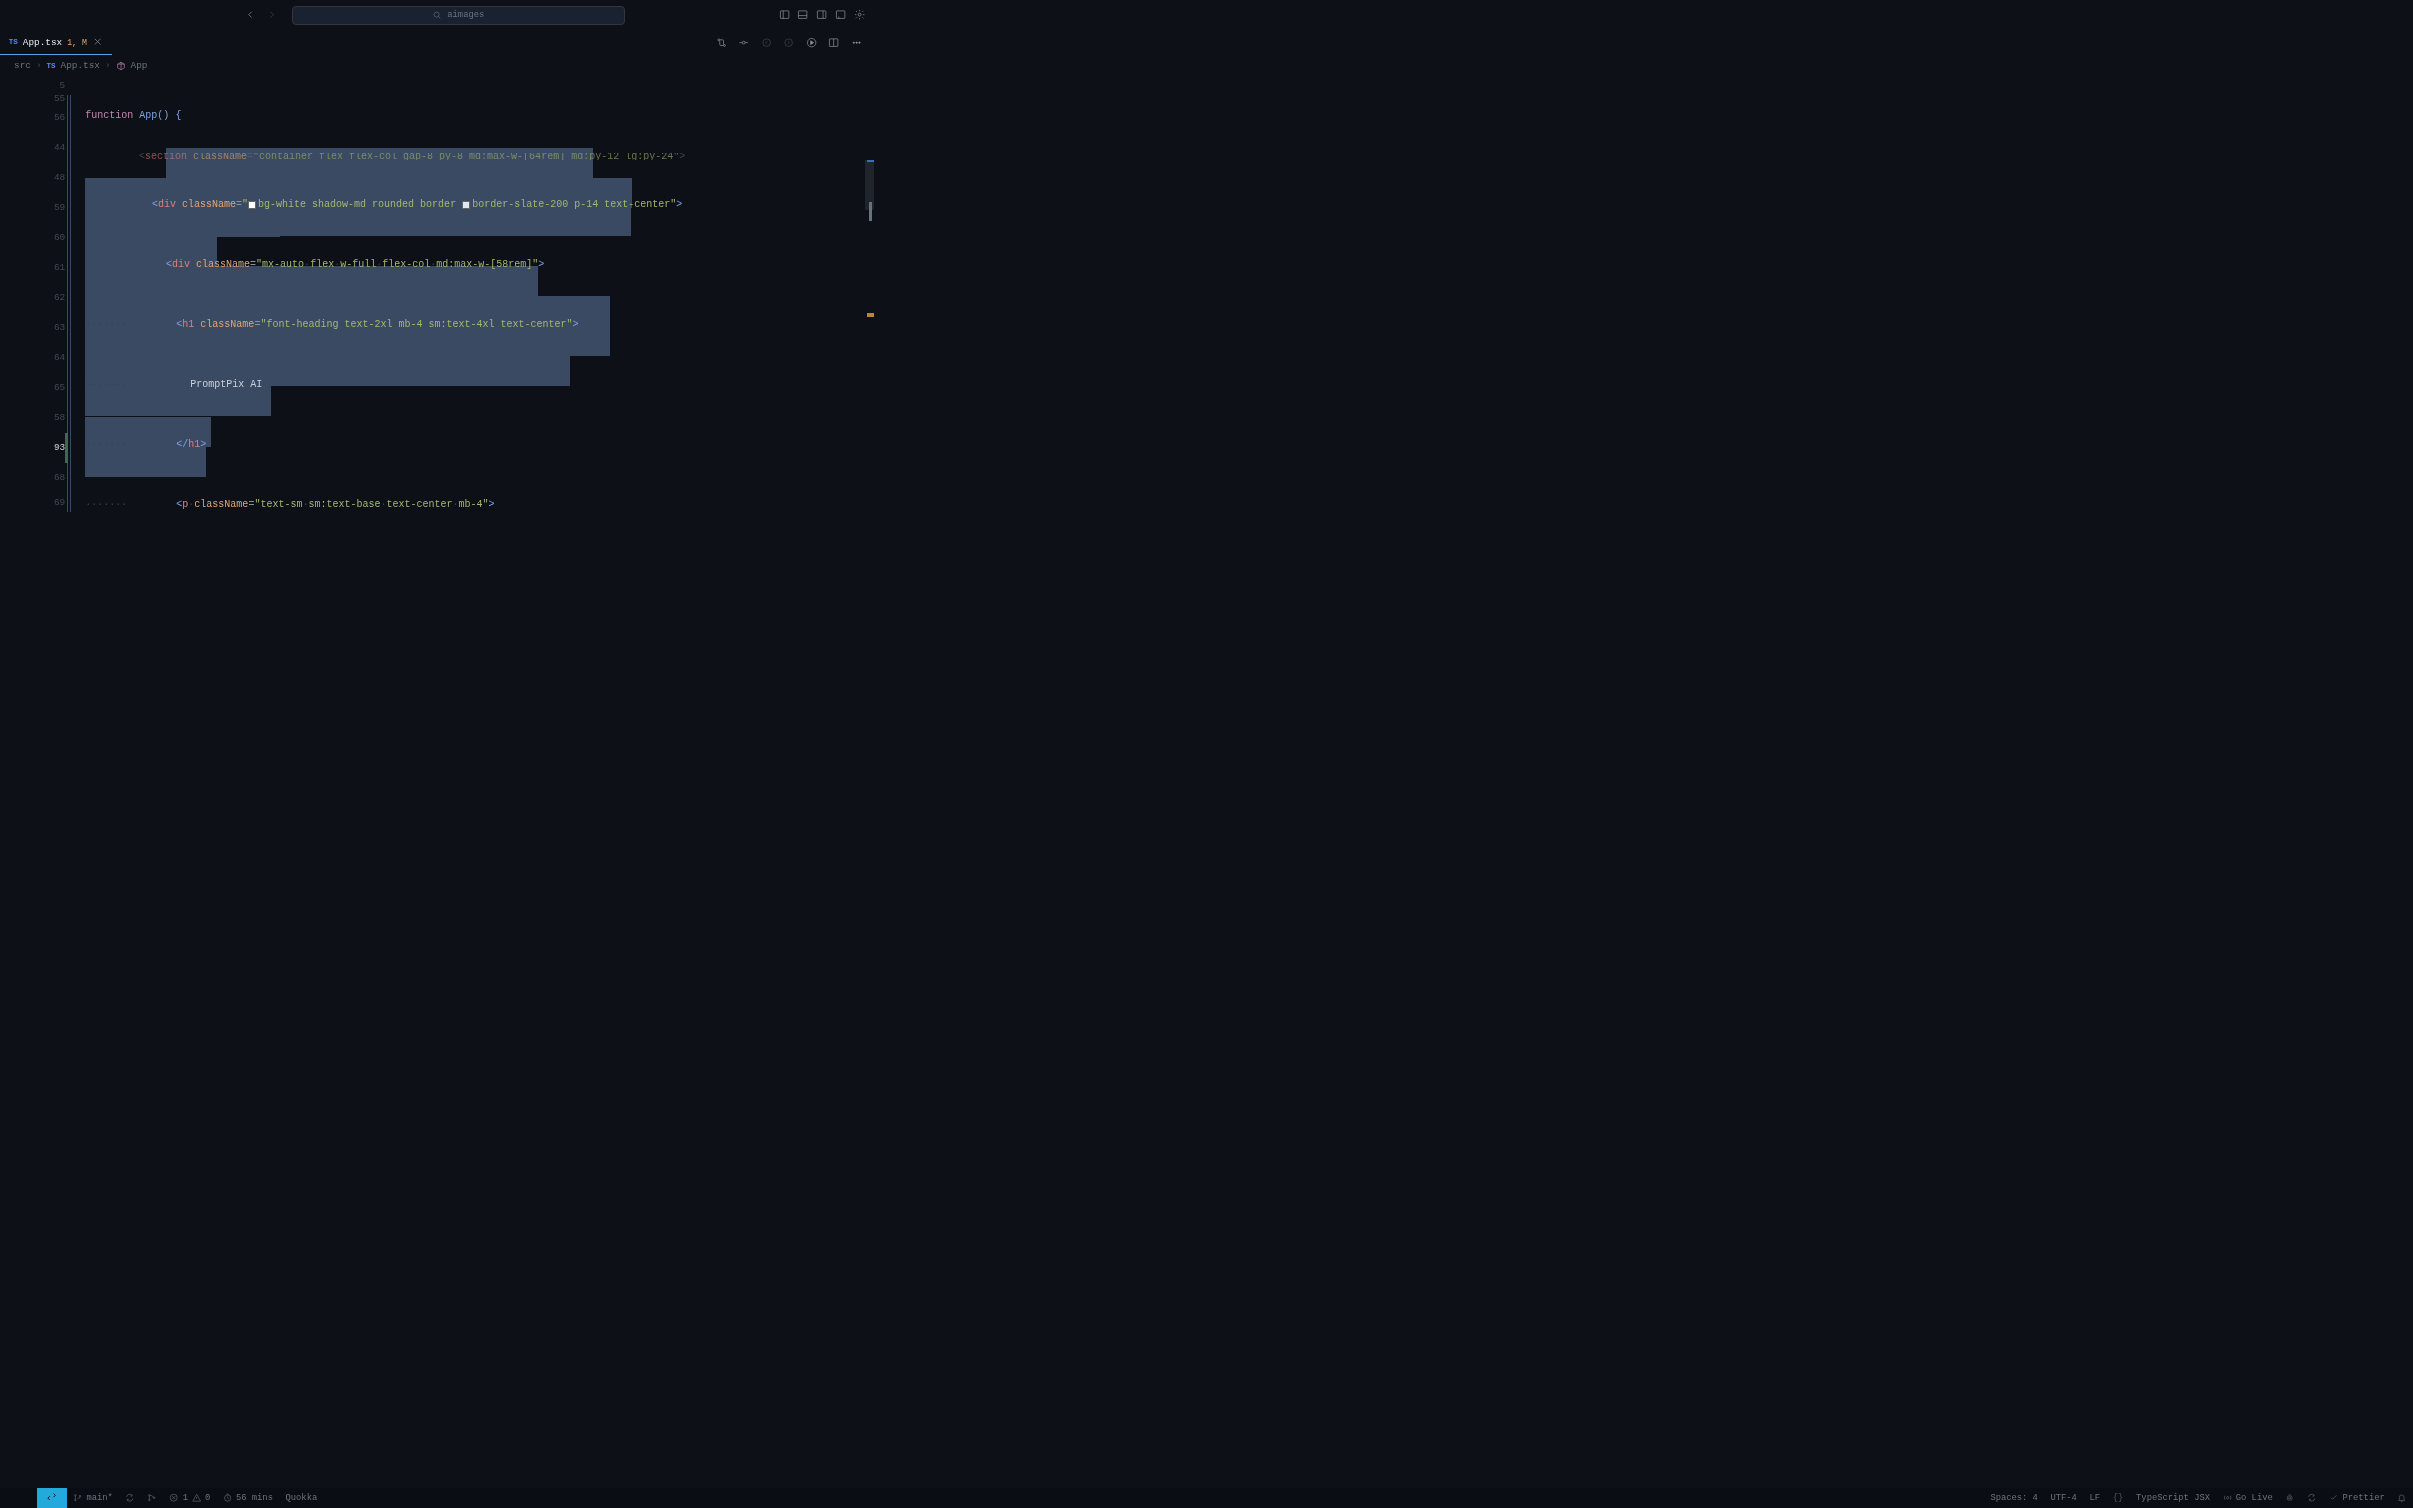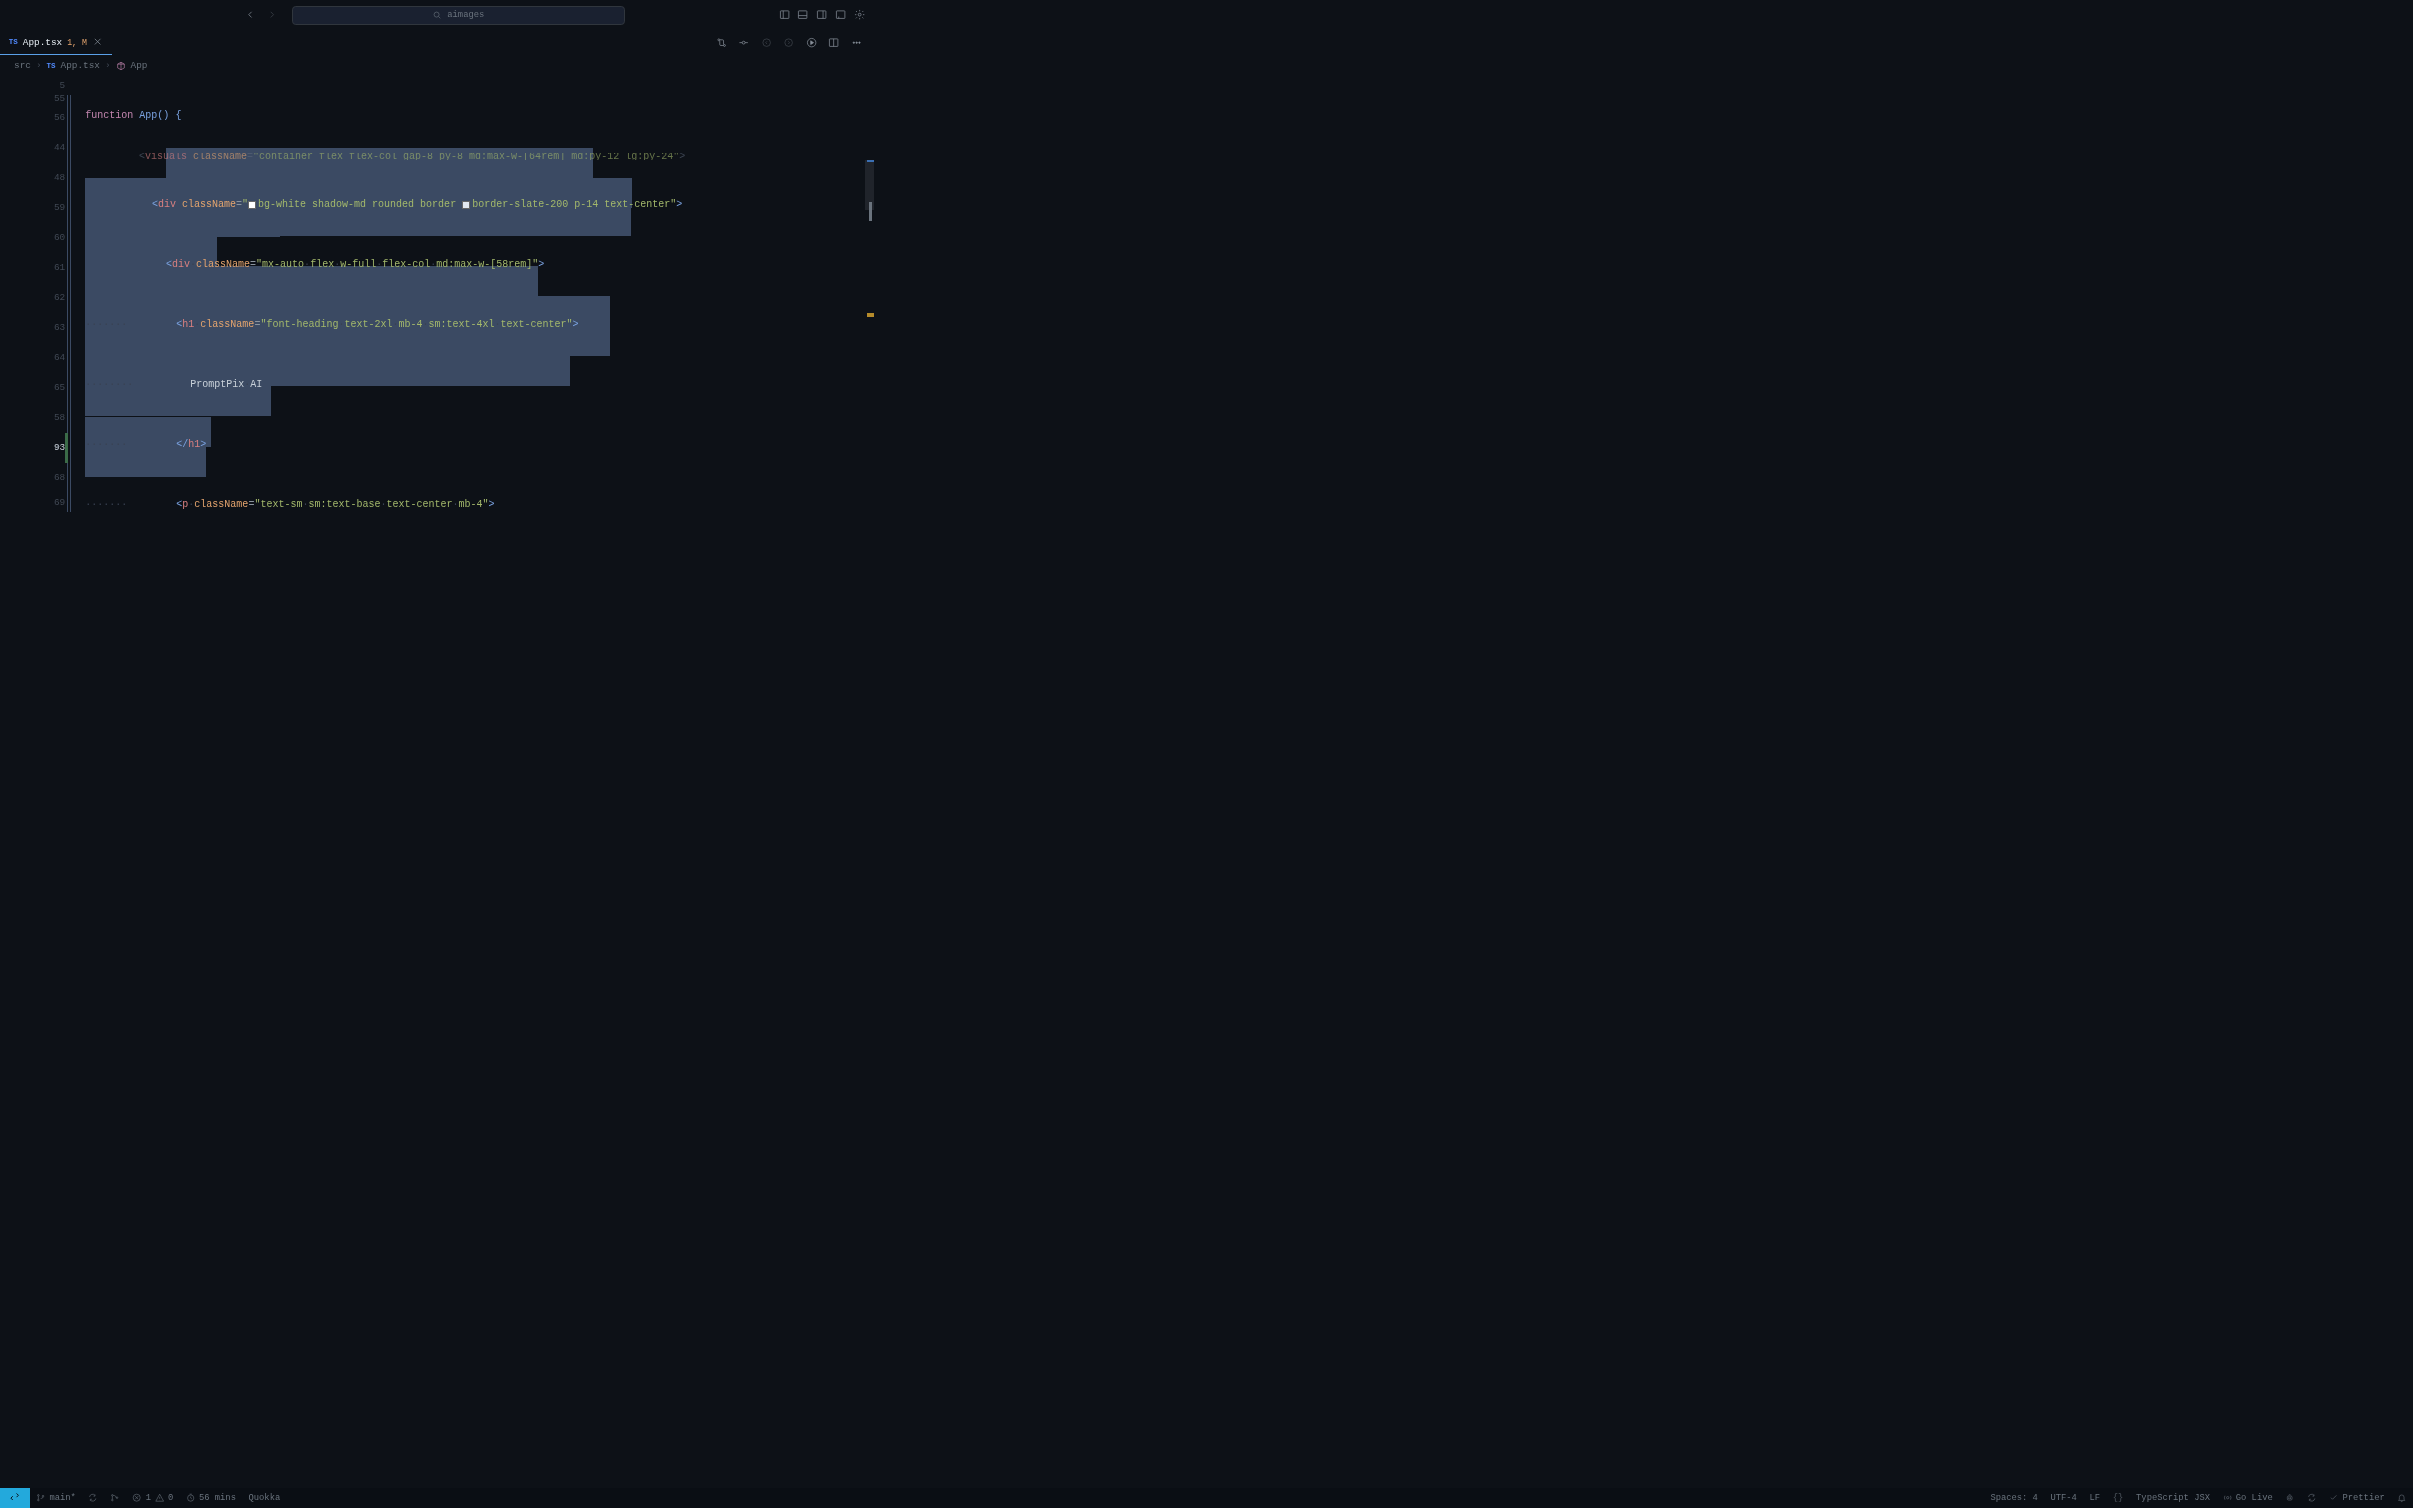"visuals" span.tag { text: visuals -> section }
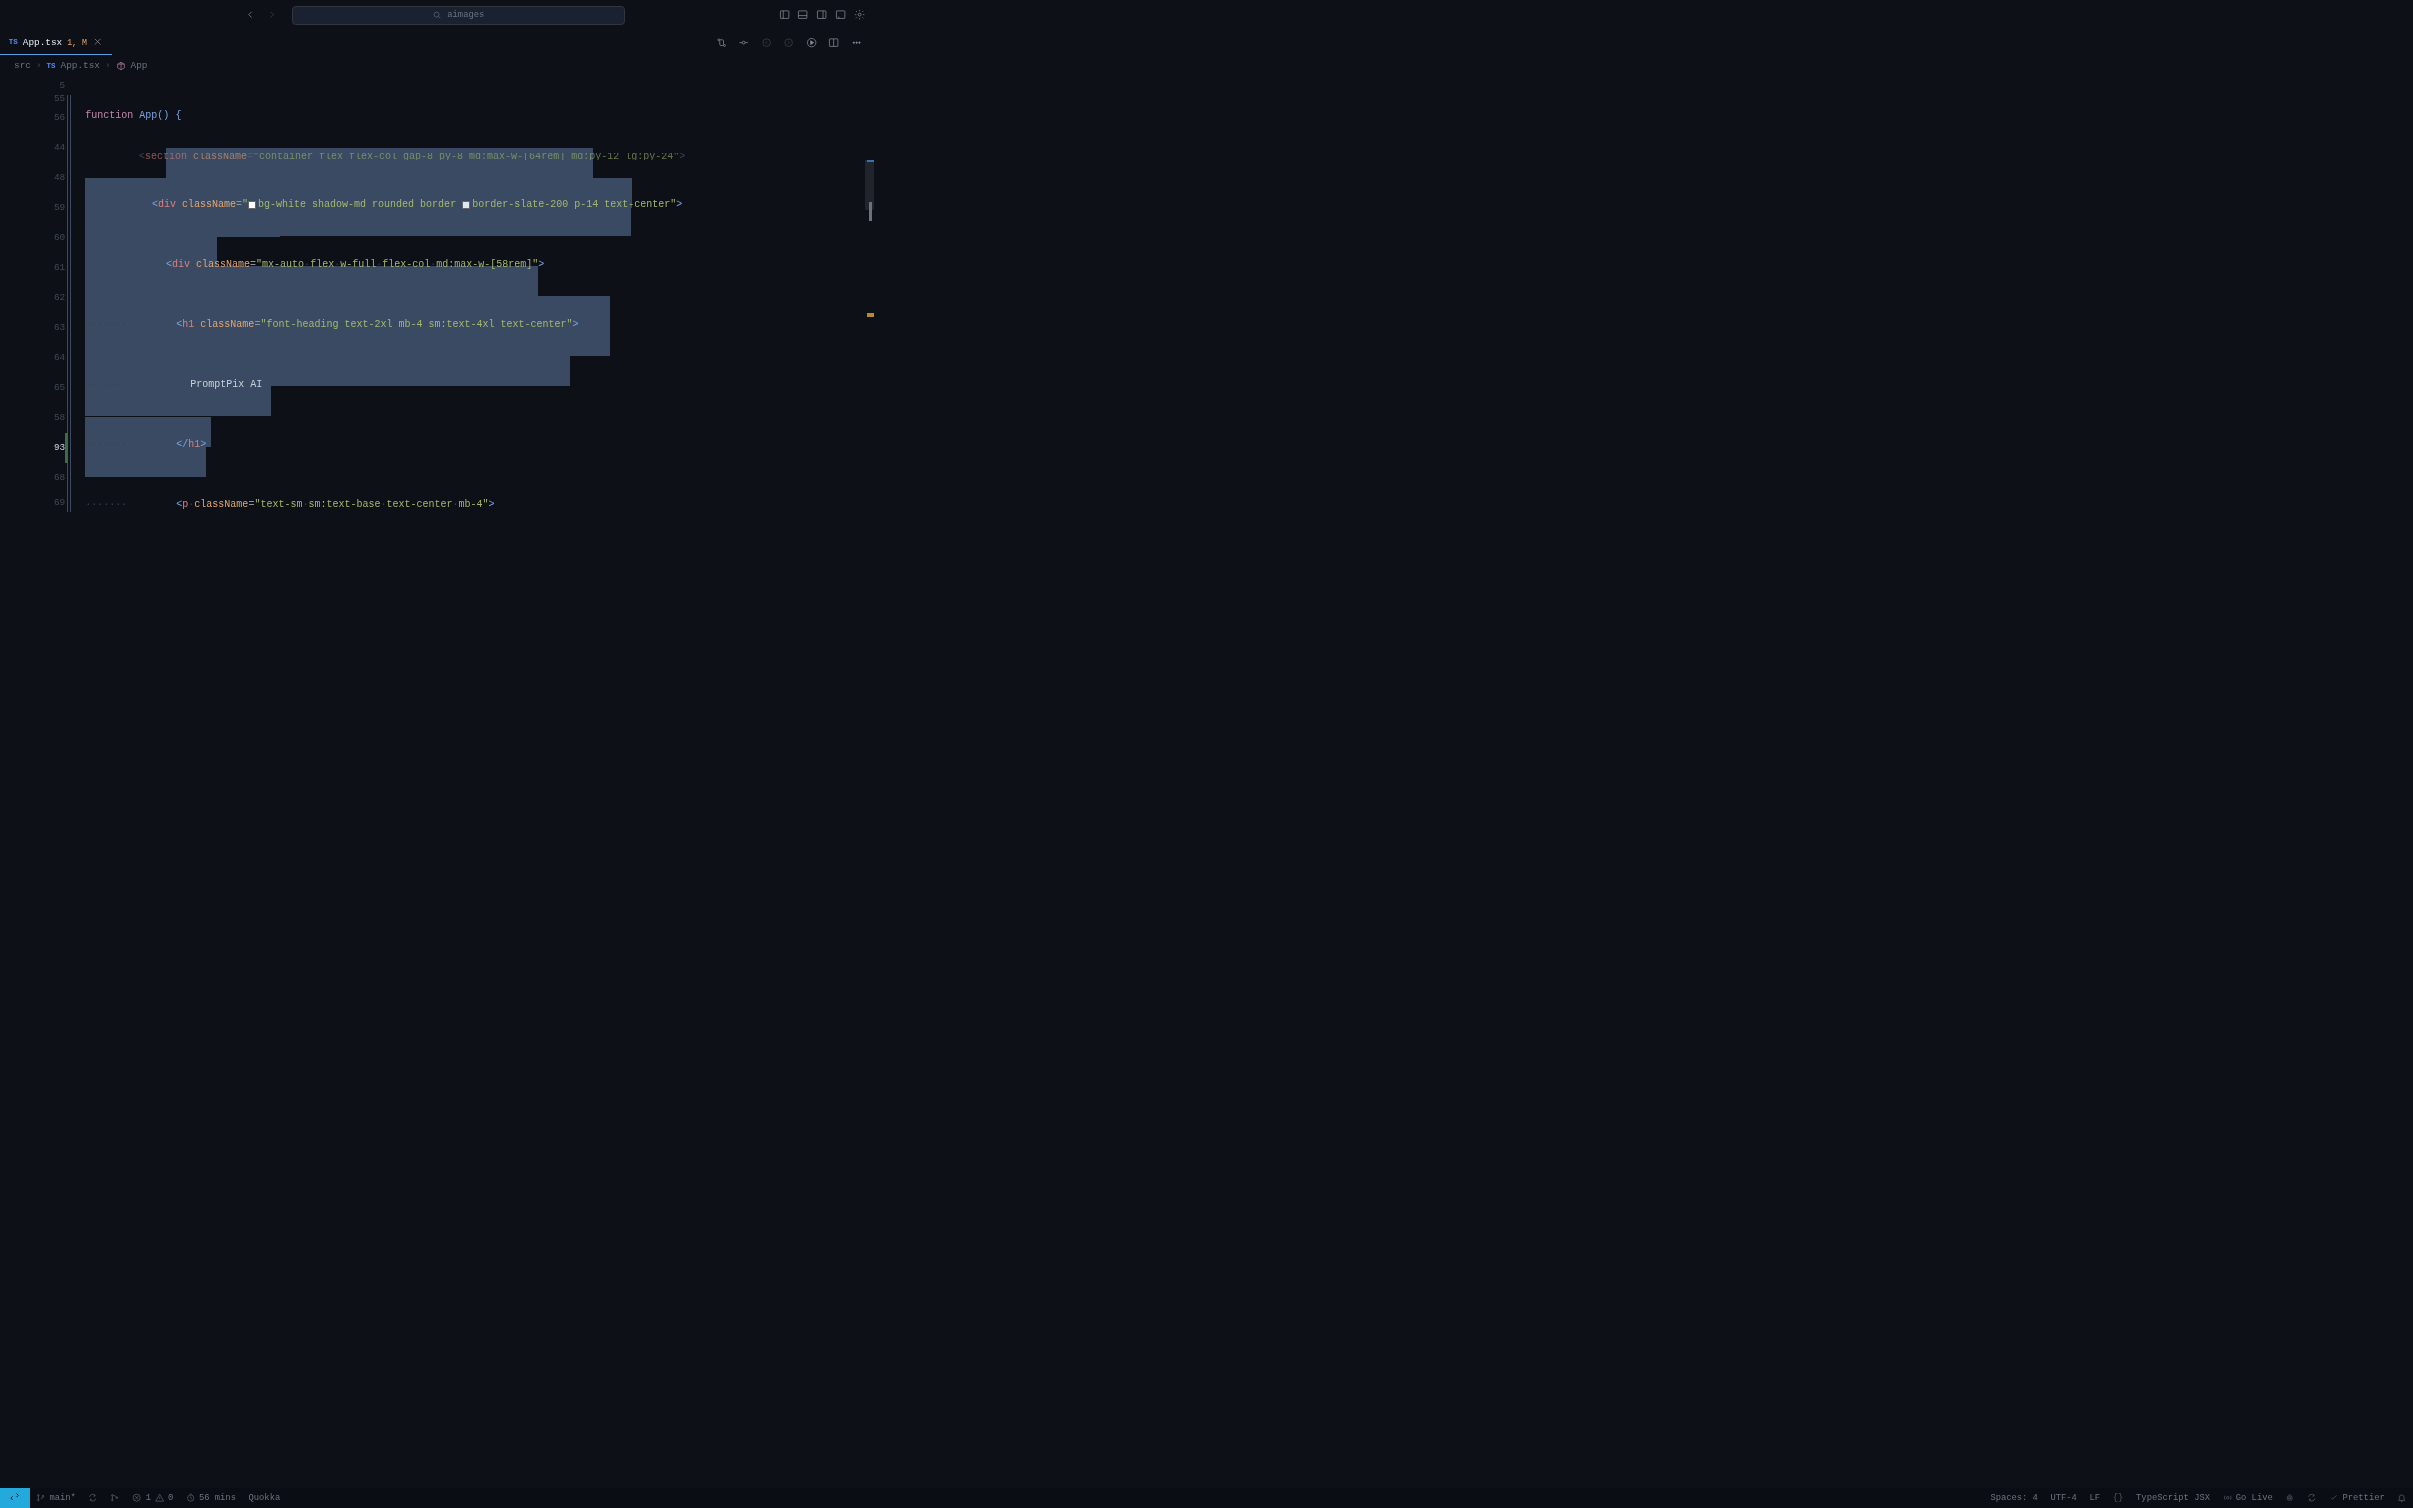"main*" .statusbar { padding-left: none -> 37px }
